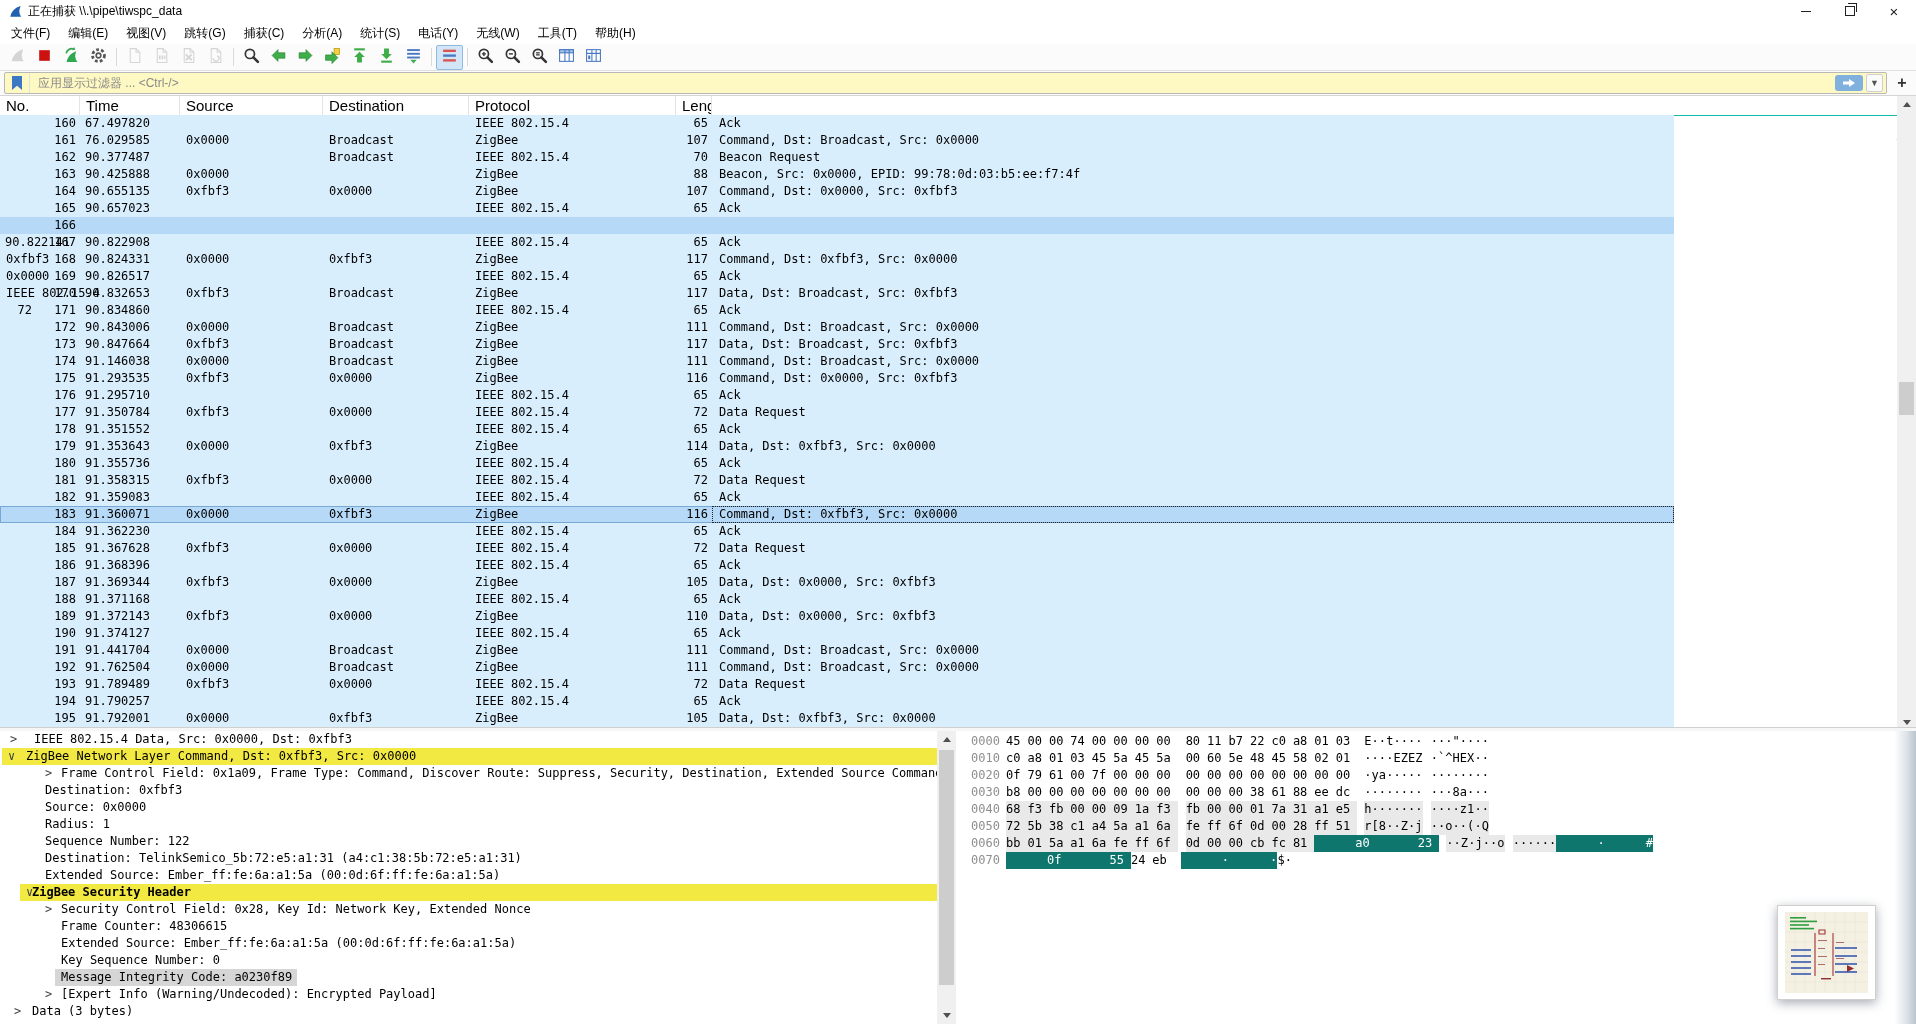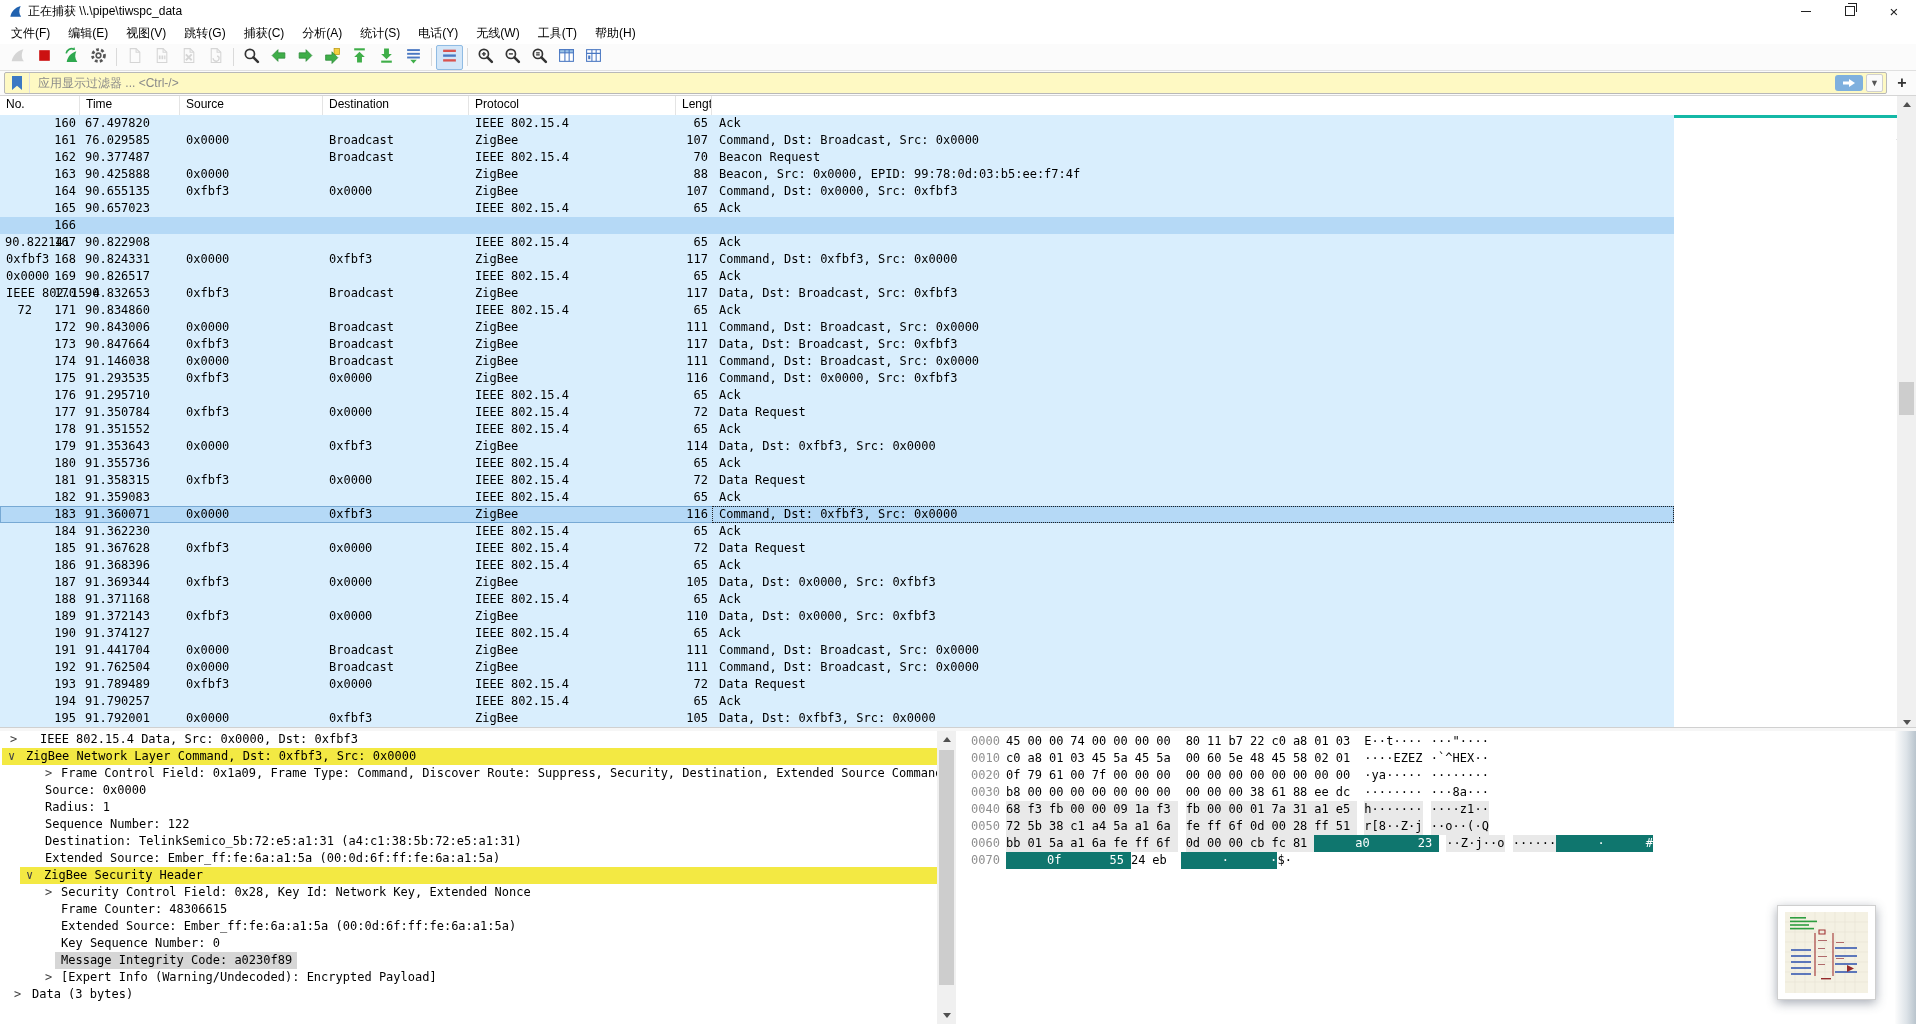"No." .pheader { border-bottom: 3px solid #14b8a6 -> 1px solid #14b8a6; font-size: 12px -> 15px }
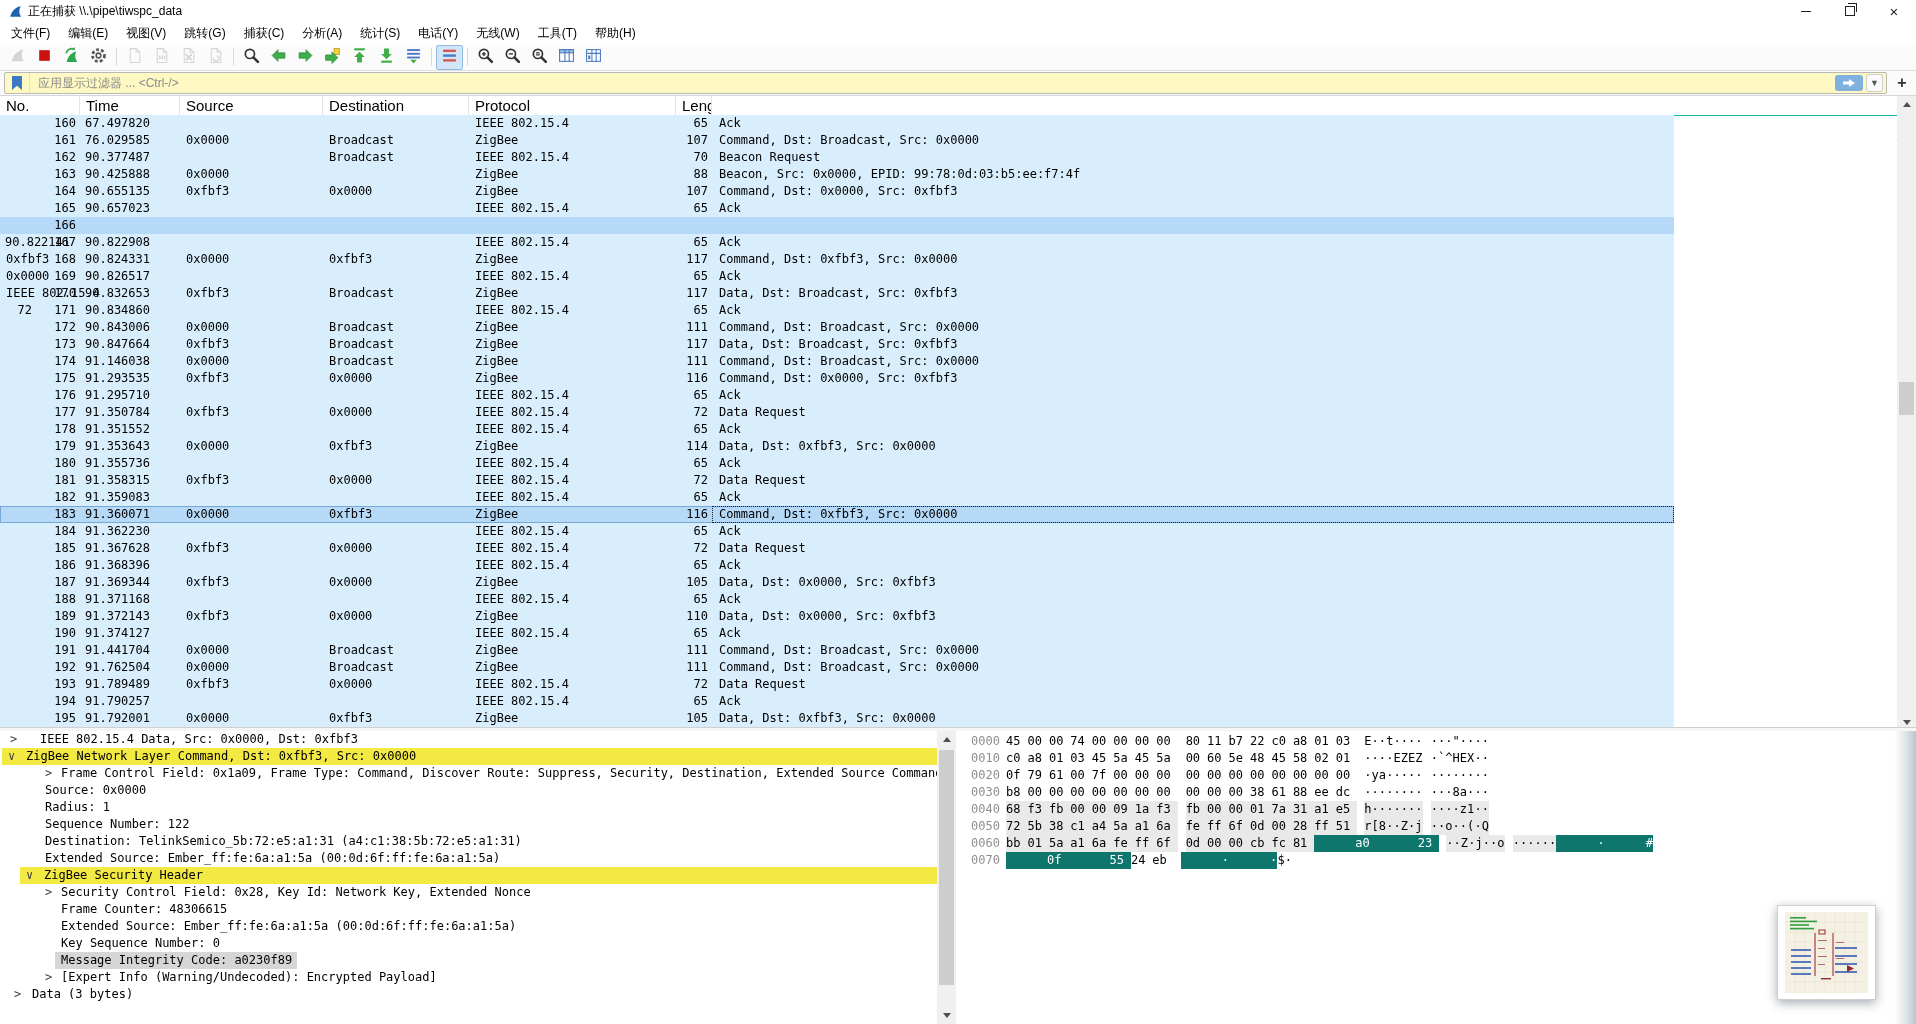"IEEE 802.15.4 Data, Src: 0x0000," span.dtext { left: 40px -> 34px }
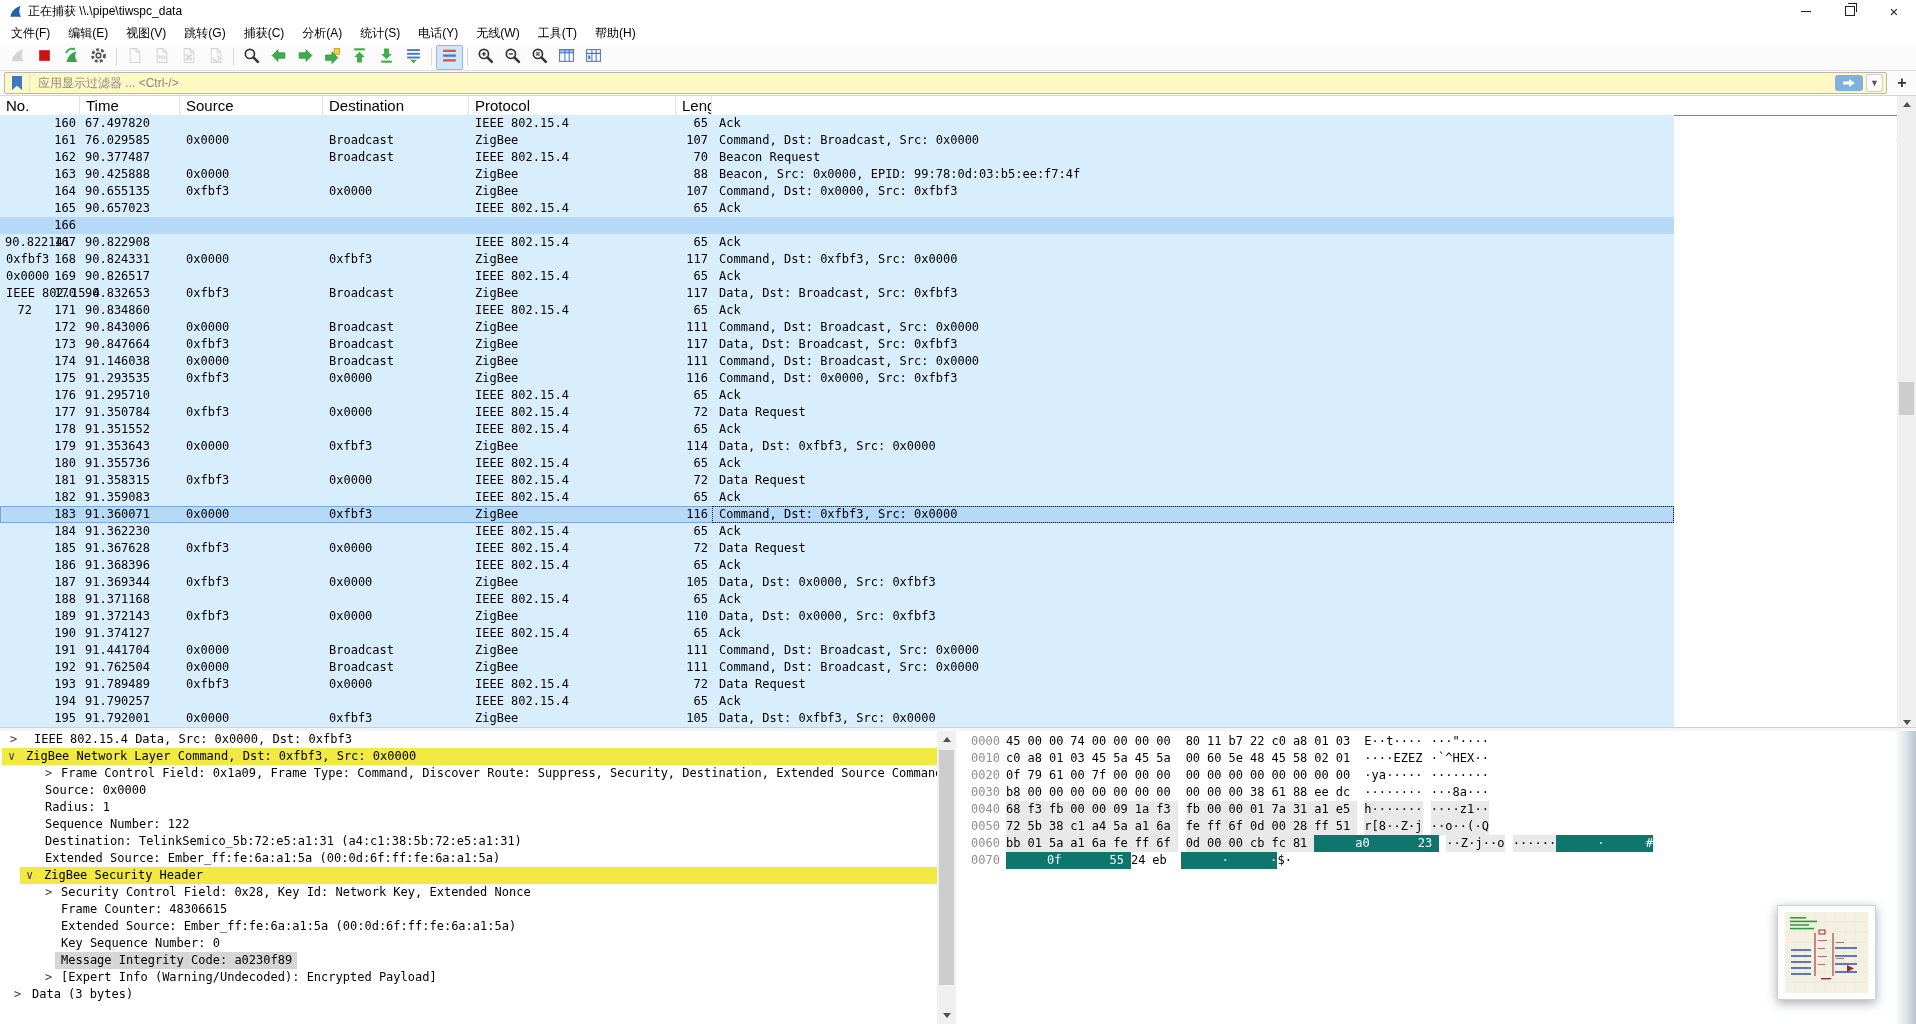"Destination: 0xfbf3" div.dline { html: none -> <div> <span>Destination: 0xfbf3</span> </div> }
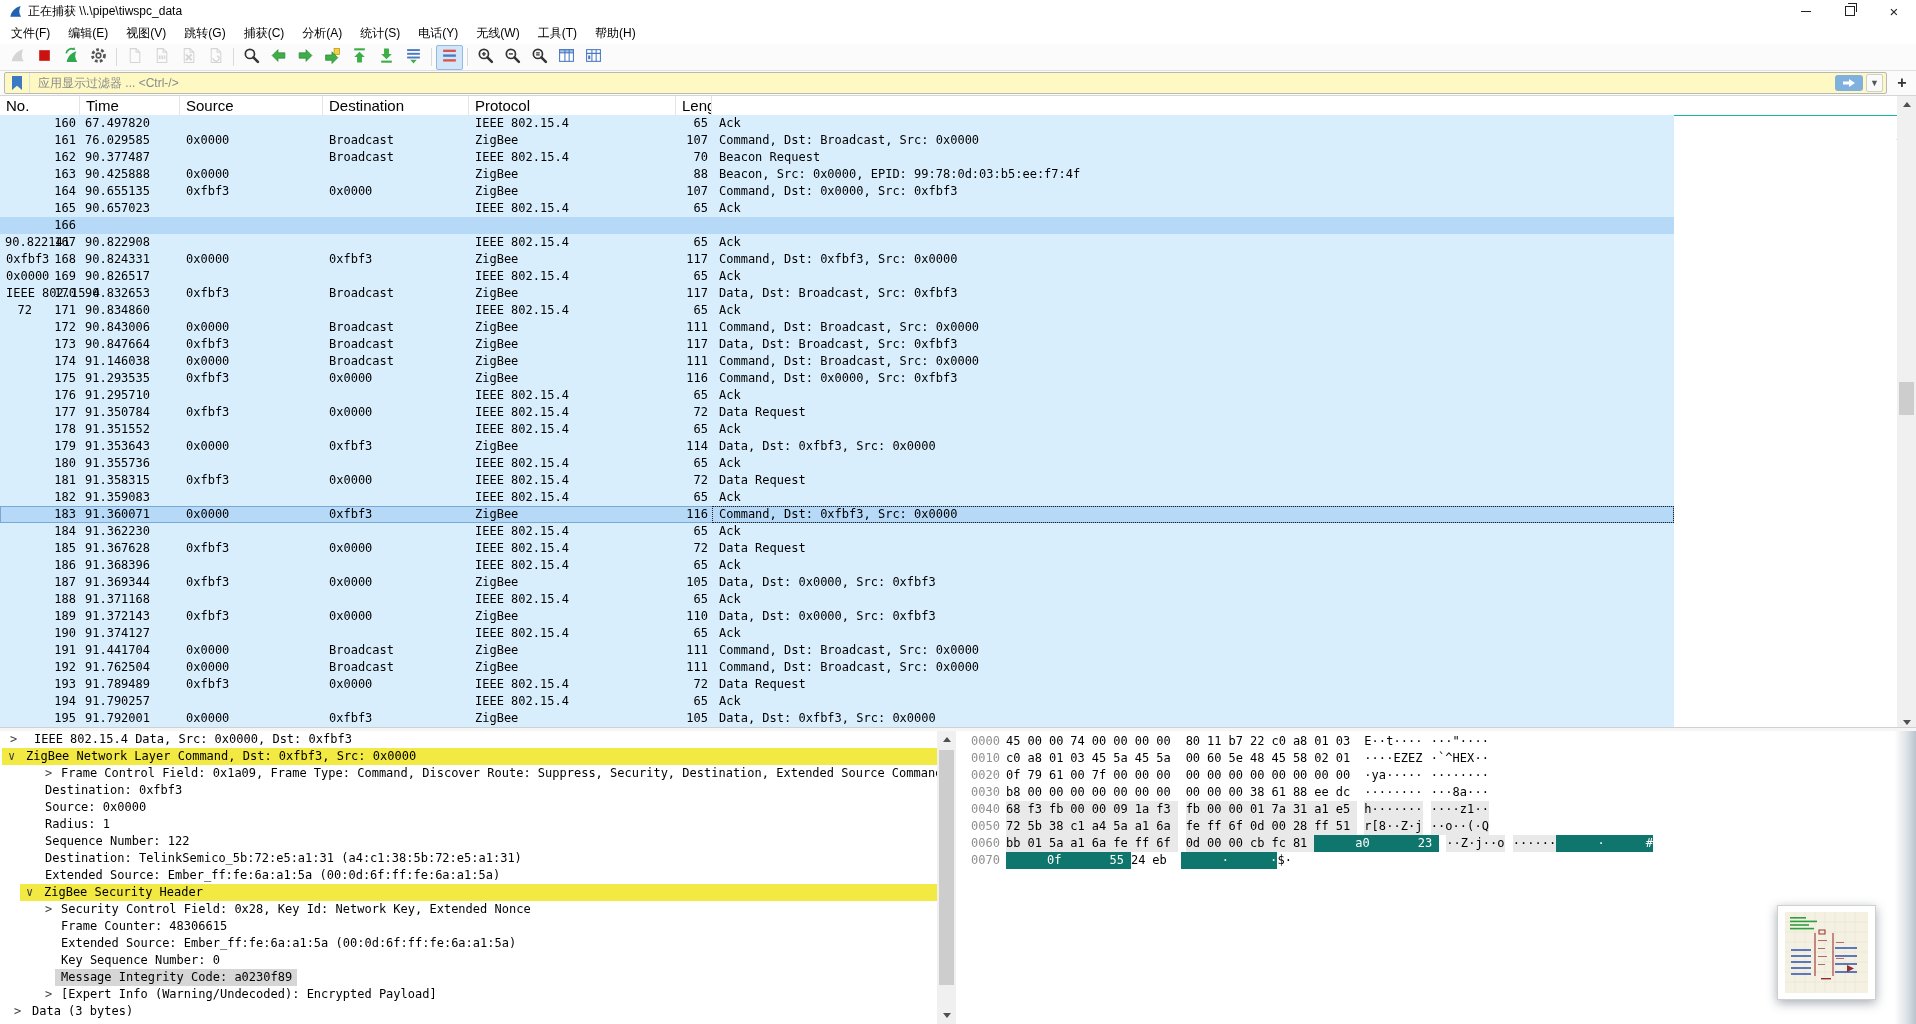"ZigBee Security Header" span.dtext { font-weight: none -> bold; left: 44px -> 32px }
